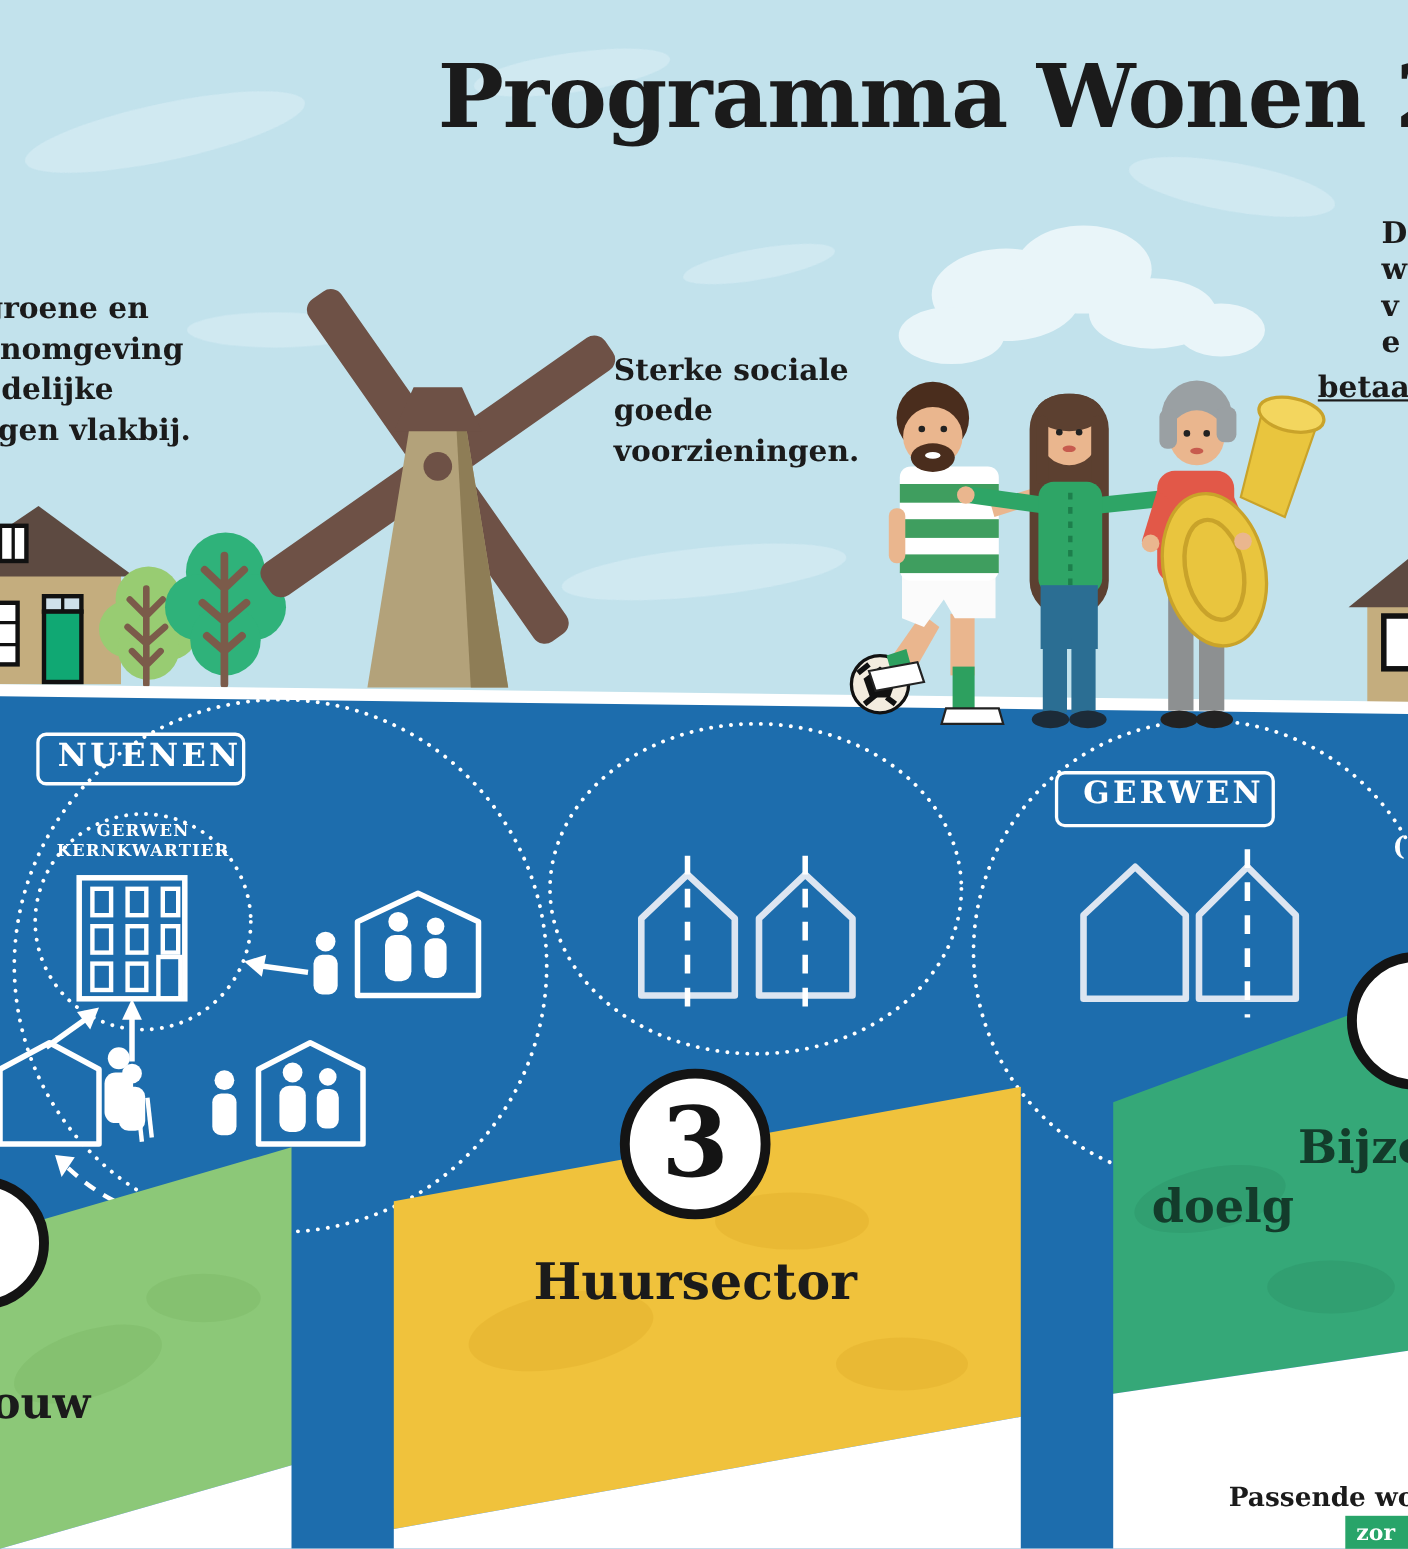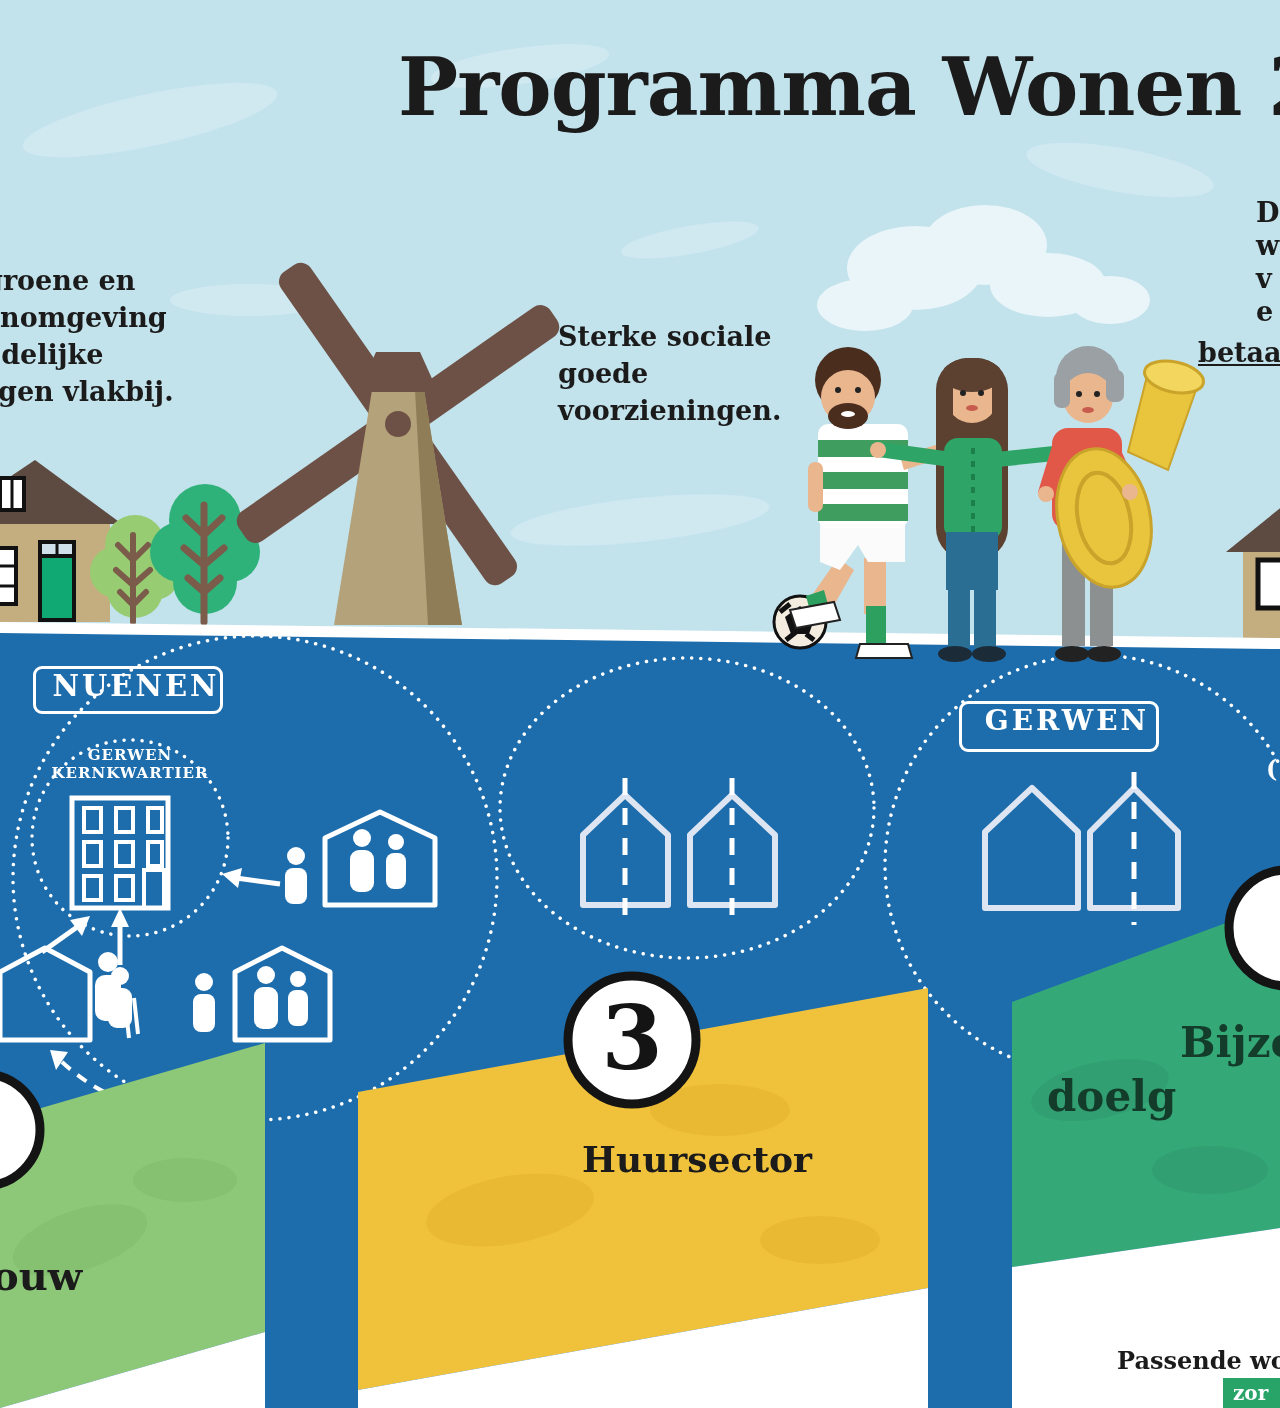"Huursector" .huursector { font-size: 36px -> 46px; text-align: right -> center }
